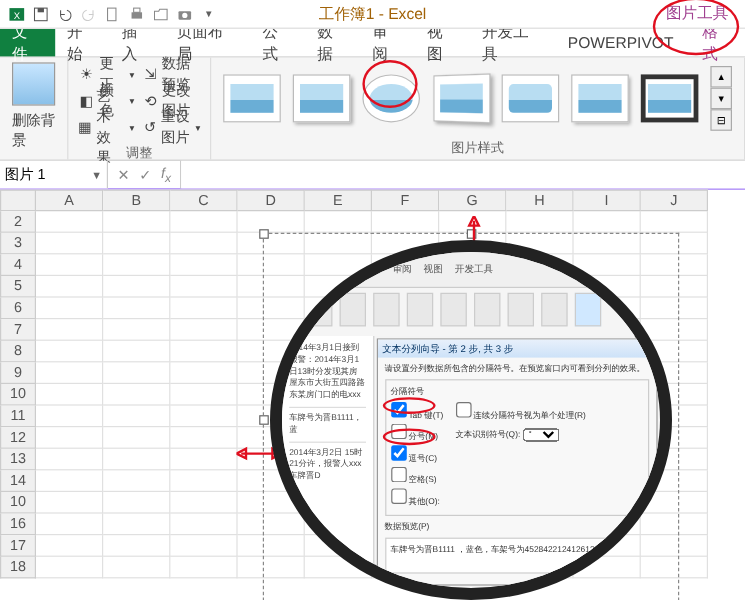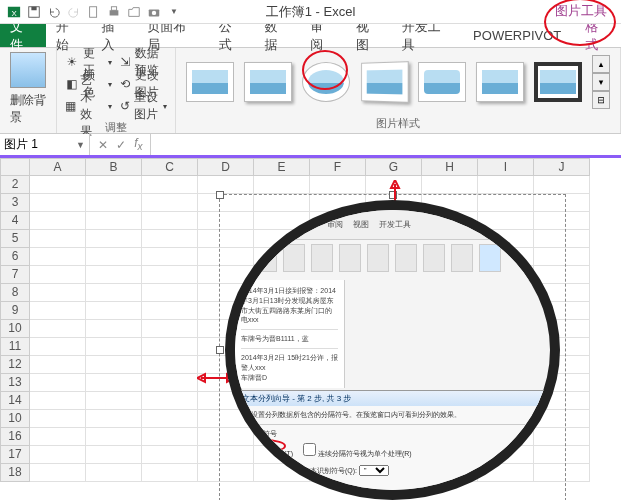"工作簿1 - Excel" .title-text { color: #404040 -> #a16207 }
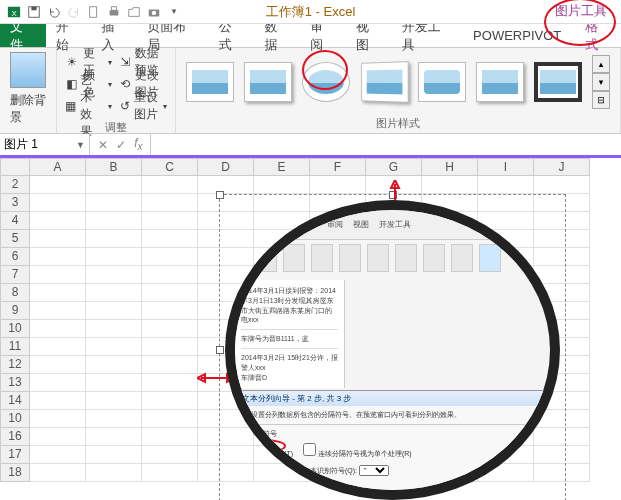"图片 1" .fx-row { border-bottom: 3px solid #8b5cf6 -> 1px solid #8b5cf6 }
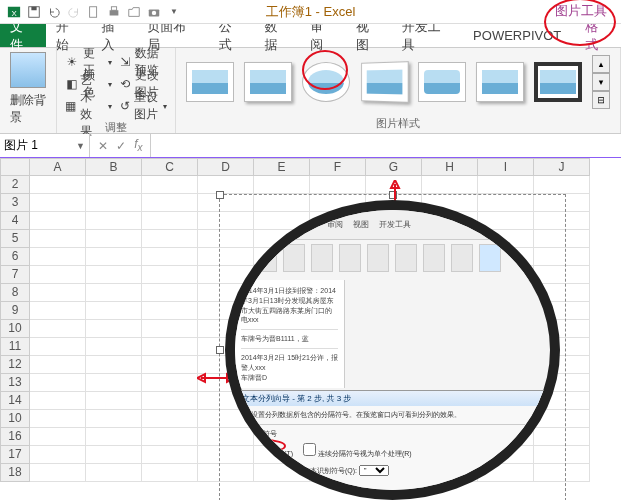"文本分列向导 - 第 2 步," .mag-inner .body { flex-direction: column -> none }
